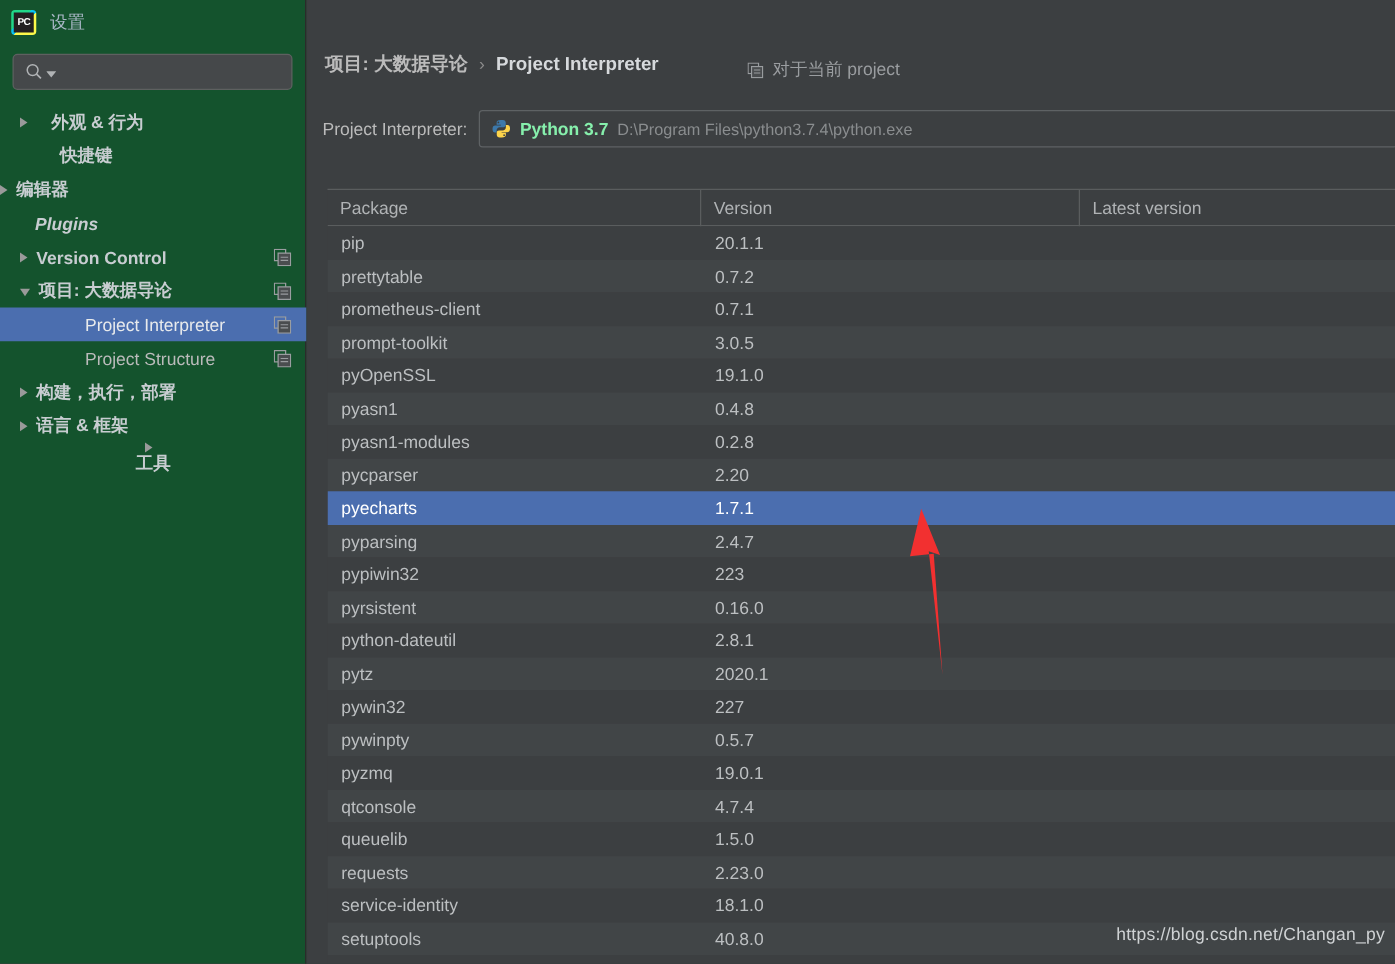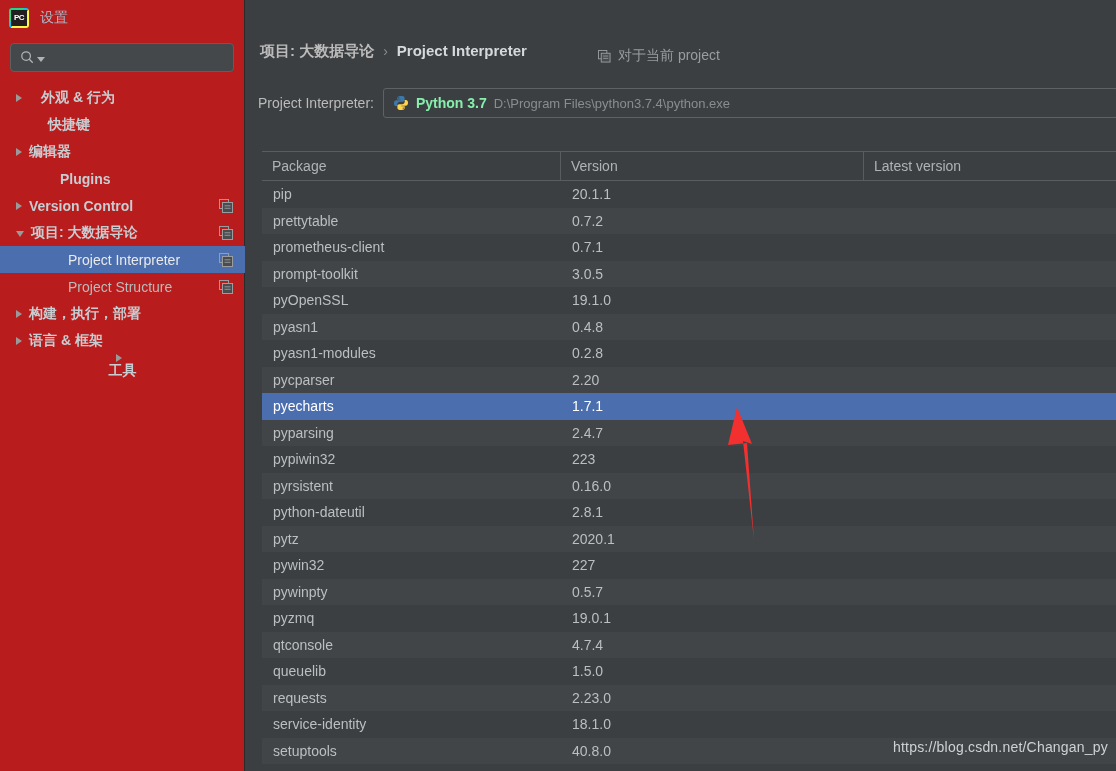"PC" .sidebar { background: #b91c1c -> #14532d }
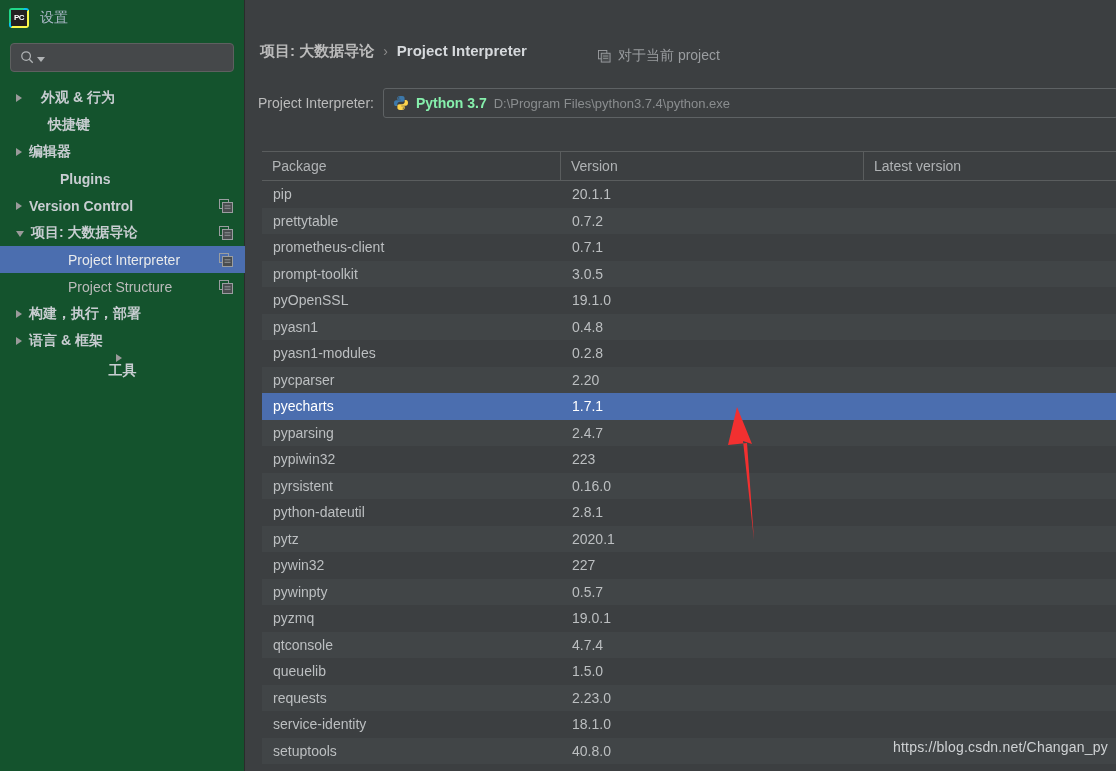"编辑器" div.tree-row { padding-left: 16px -> none }
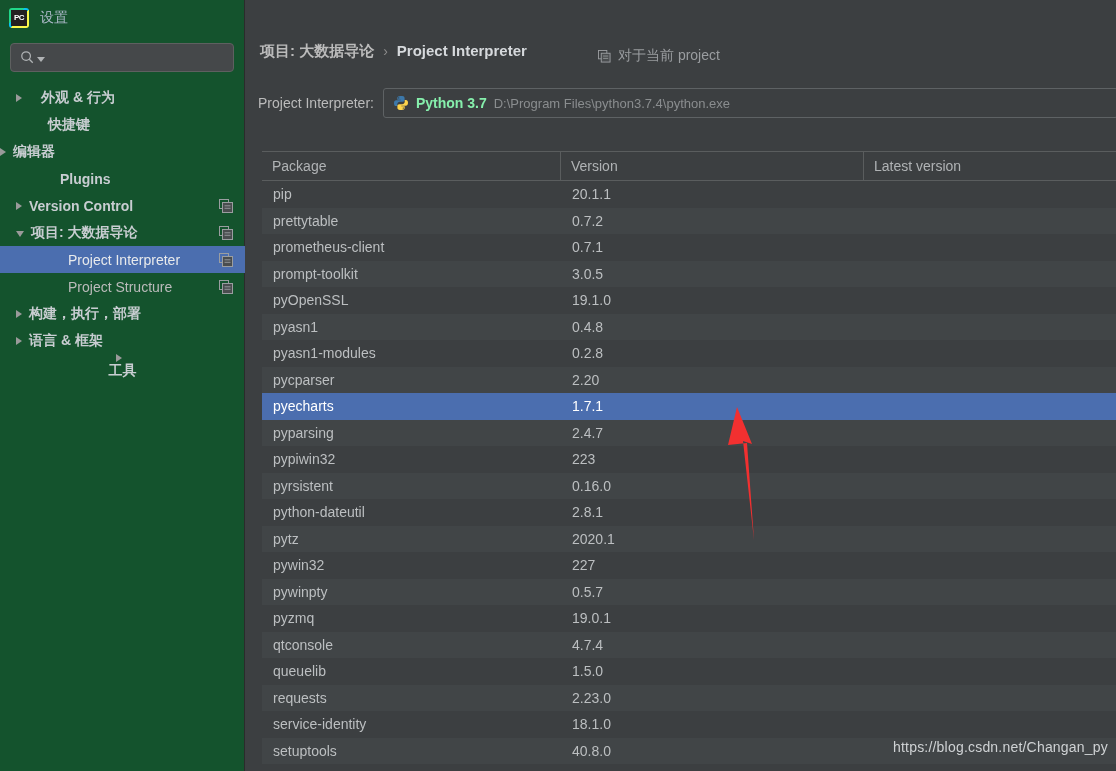"Plugins" div.tree-row { font-style: none -> italic; padding-left: 47px -> 15px }
